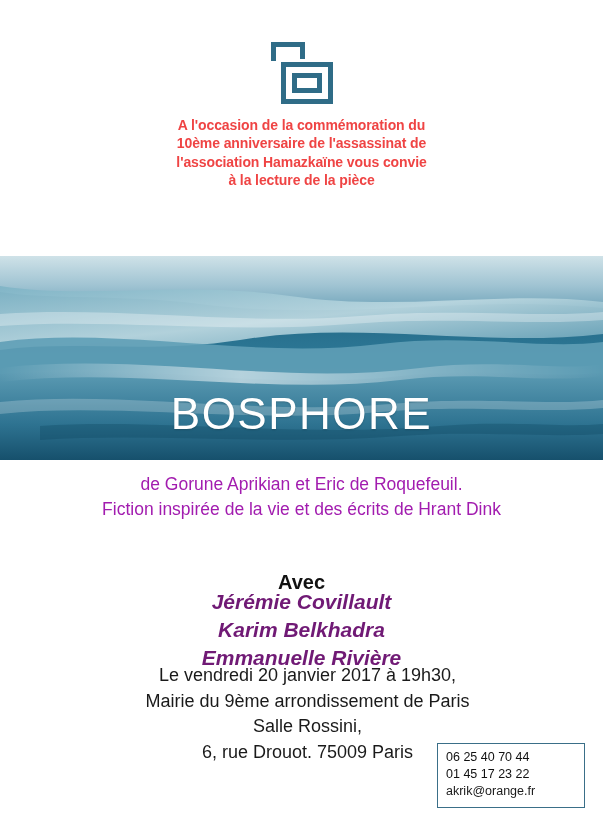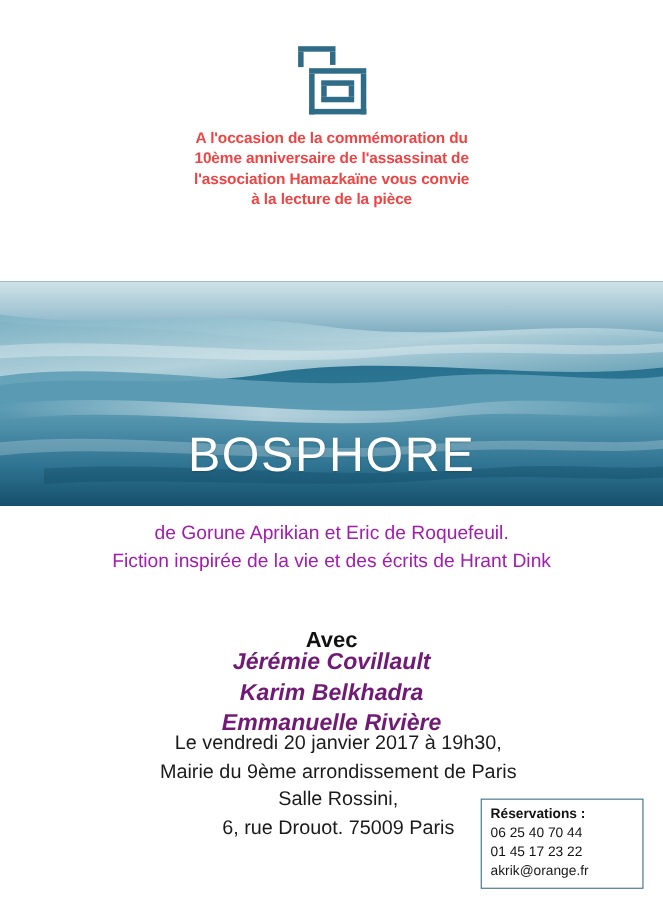"Réservations :" span.res-title { html: <span>Réservations :</span> -> none }
